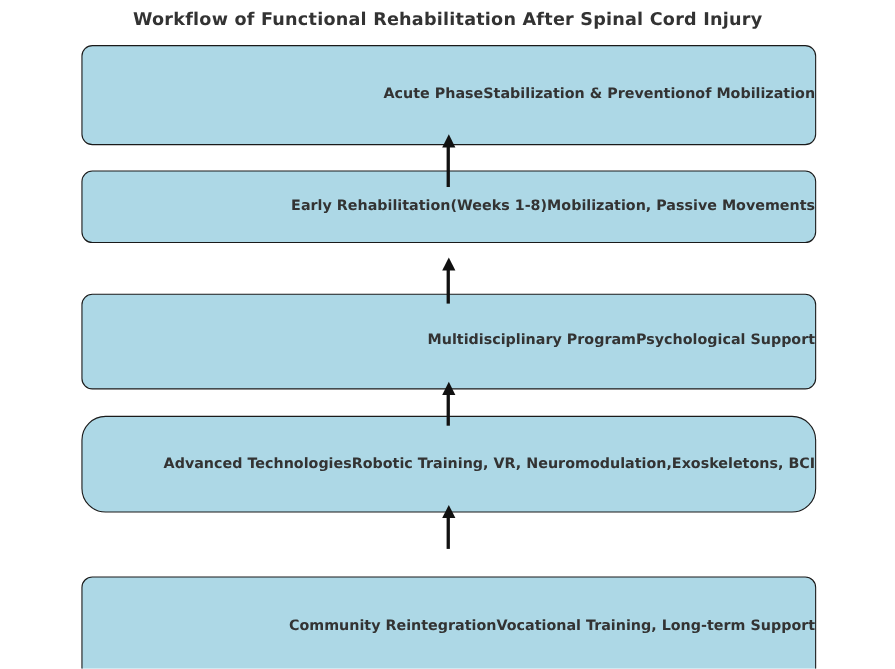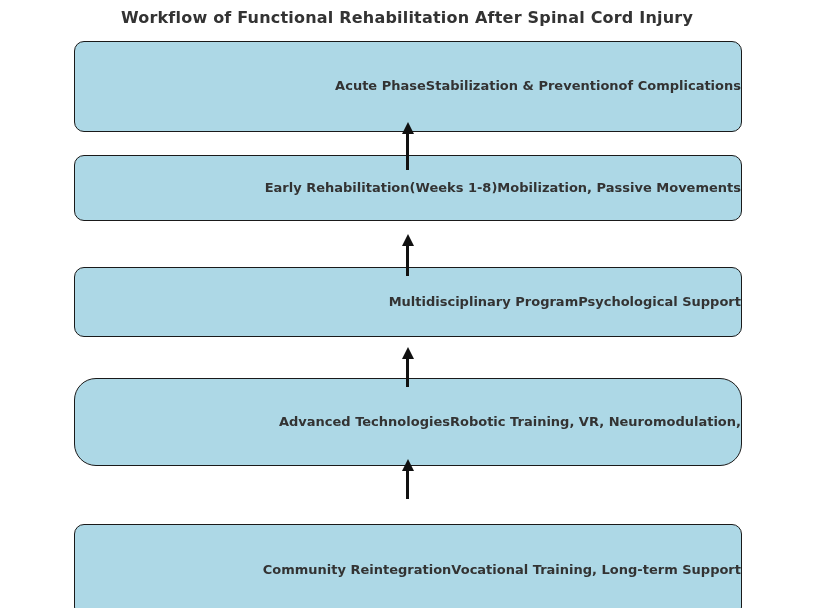"of Complications" div.stage-line { text: Complications -> Mobilization }
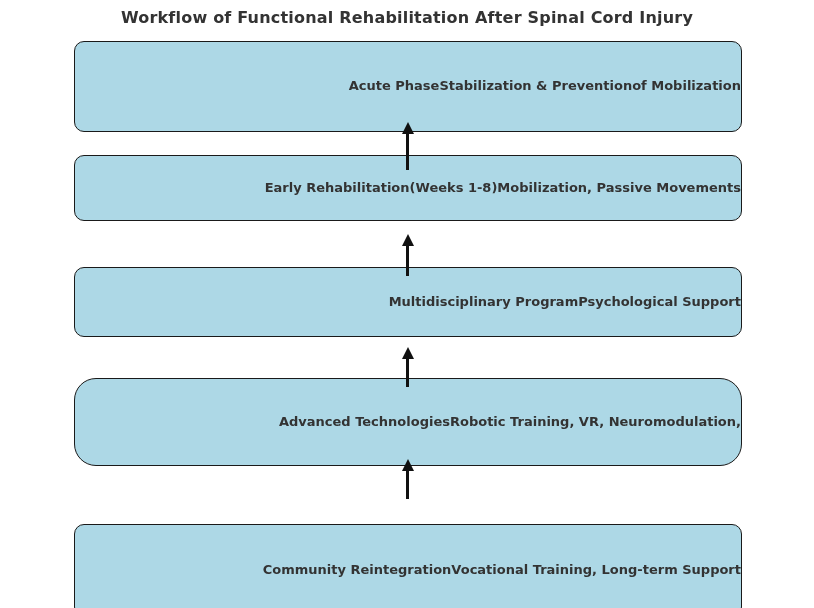"Multidisciplinary Program" .box-3 { height: 70px -> 87px }
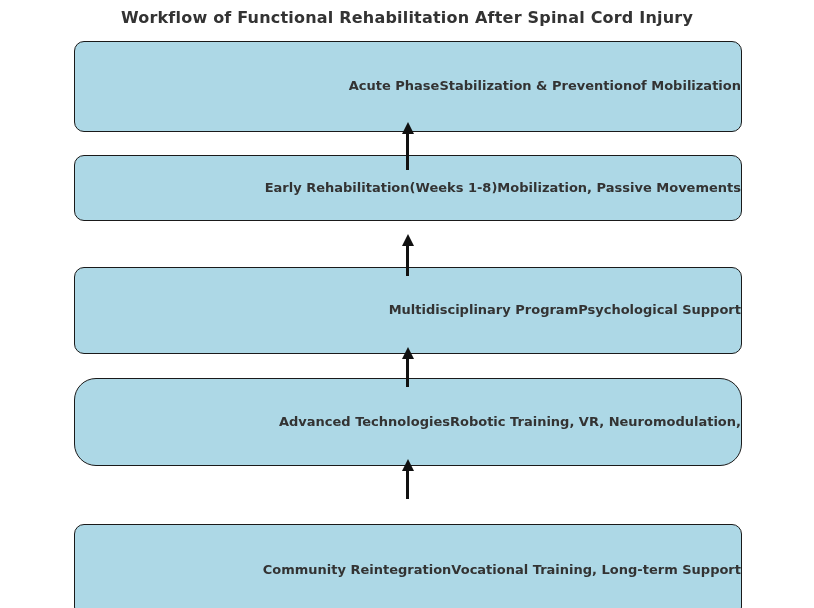"Exoskeletons, BCI" div.stage-line { html: none -> <div>Exoskeletons, BCI</div> }
